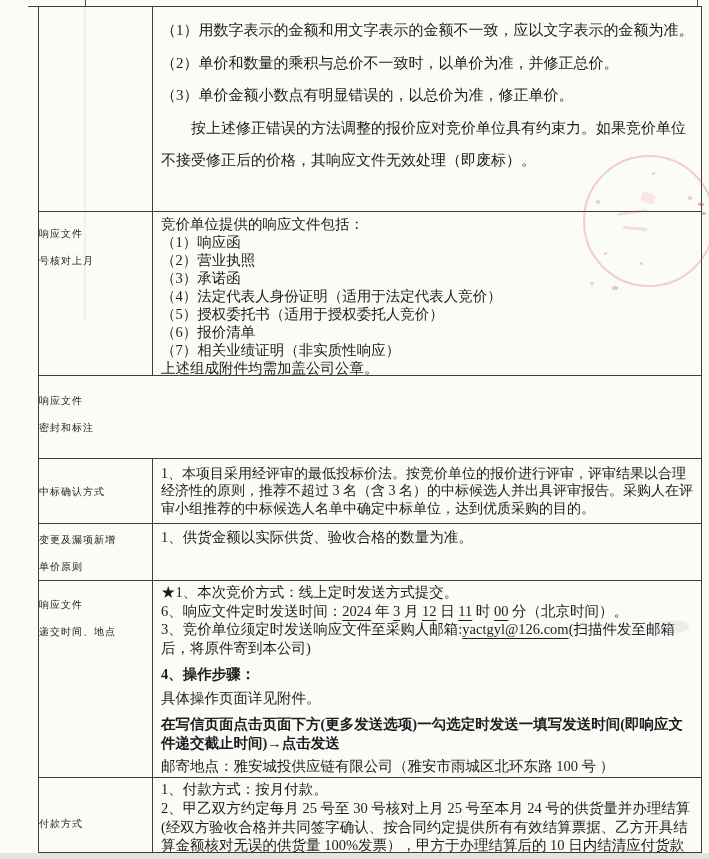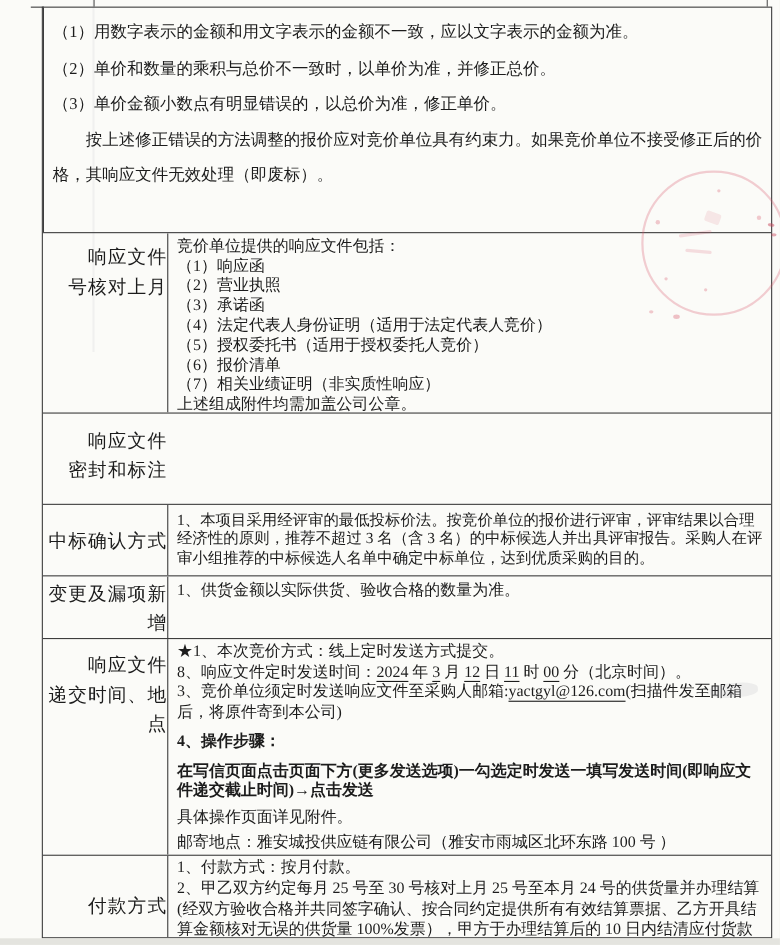"（1）用数字表示的金额和用文字表示的金额不一致，应以文字表示的金额为准。" #r-amount-correction-rules { flex-direction: column -> none }
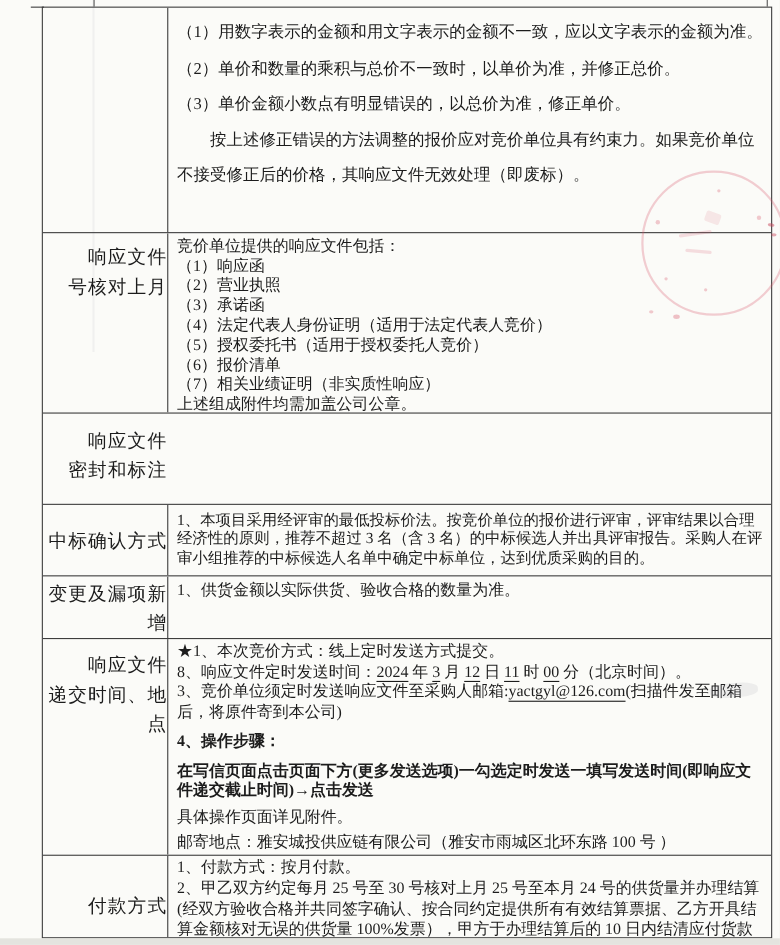"响应文件" .label-cell { font-size: 17px -> 10px; text-align: right -> left }
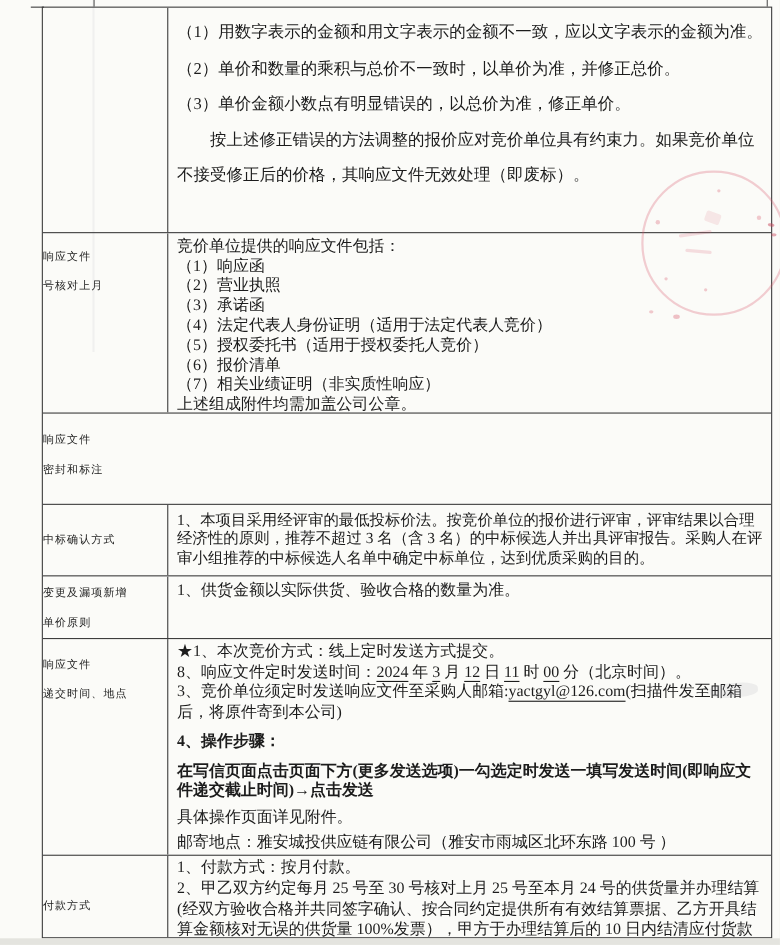"8、响应文件定时发送时间：" span { text: 8 -> 6 }
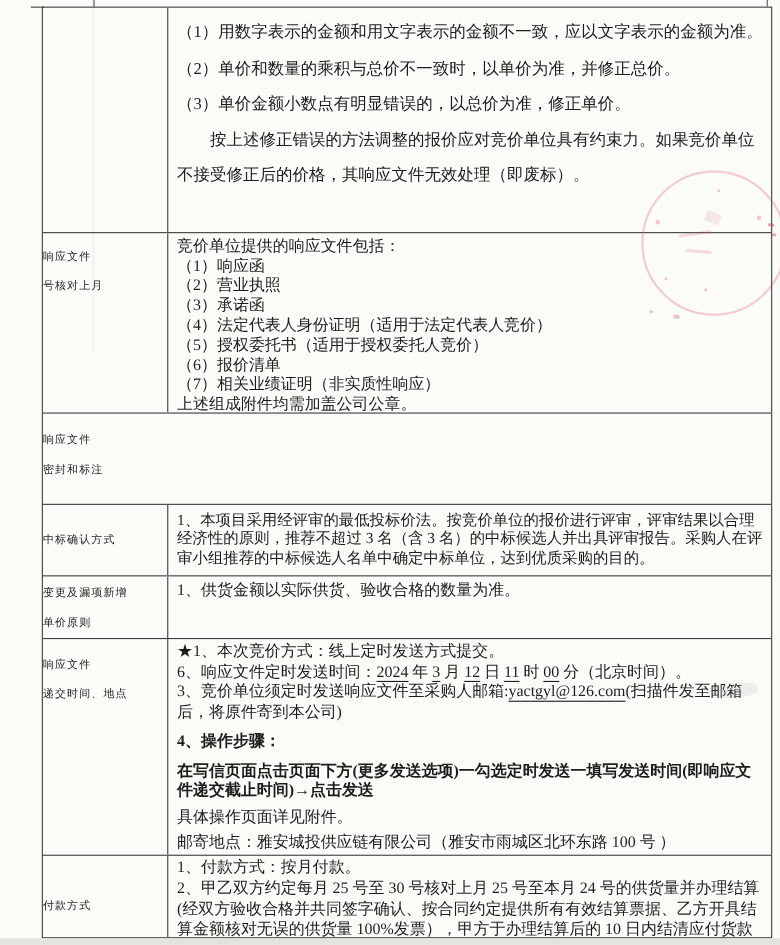"在写信页面点击页面下方(更多发送选项)一勾选定时发送一填写发送时间(即响应文件递" div.para { order: before "具体操作页面详见附件。" -> after "具体操作页面详见附件。" }
